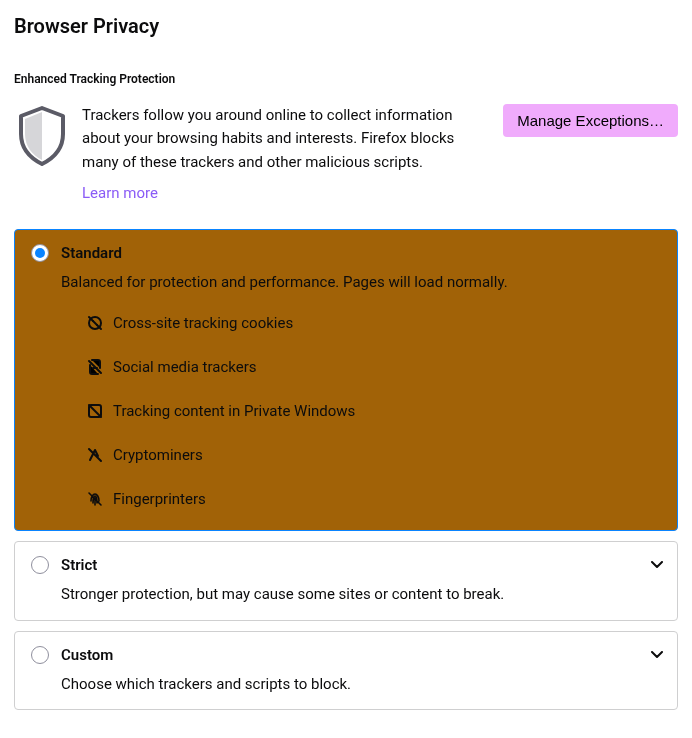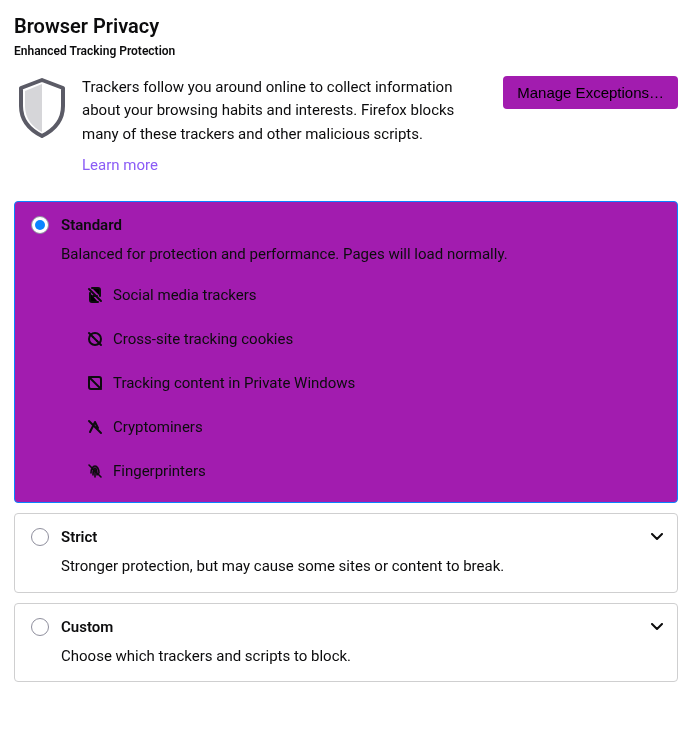"Browser Privacy" .page-title { margin-bottom: 6px -> 34px }
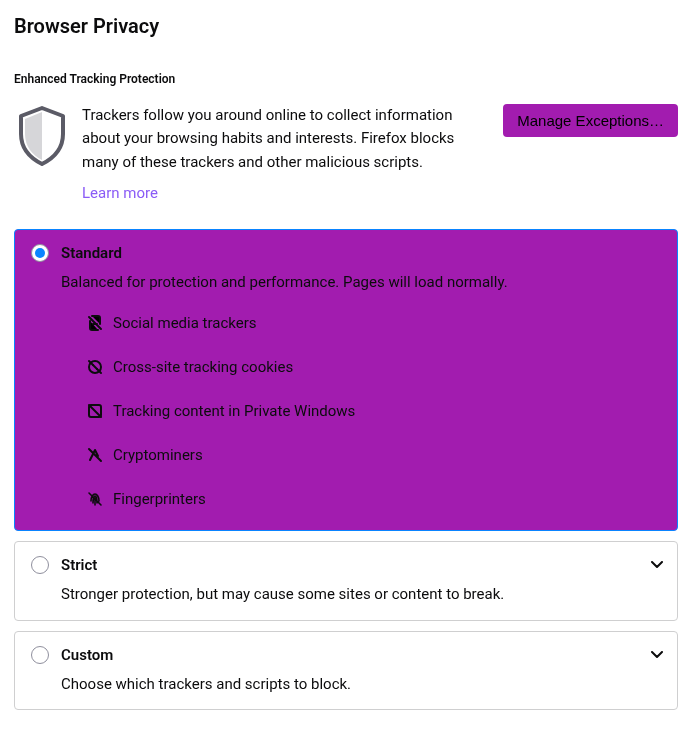"Manage Exceptions…" .manage-btn { background: #a21caf -> #f0abfc }
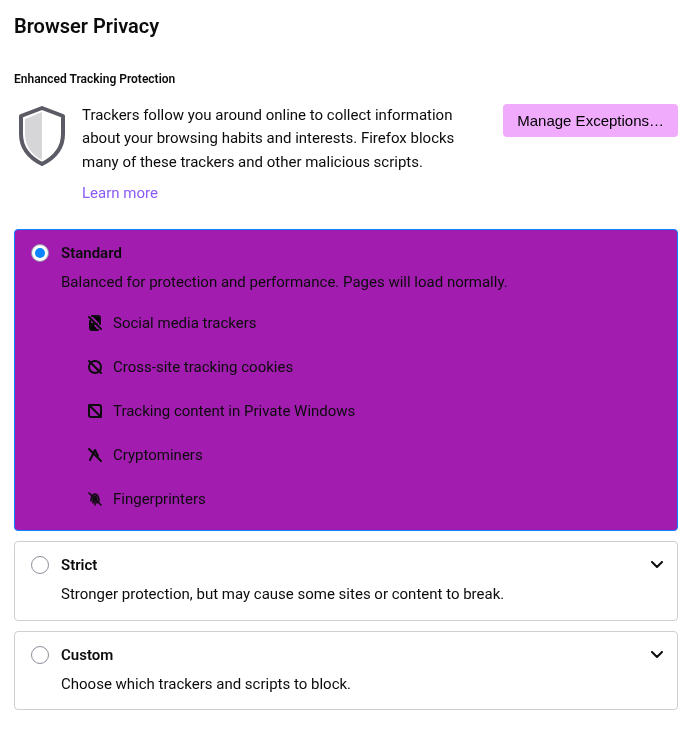"Standard" .option-card.selected { background: #a21caf -> #a16207 }
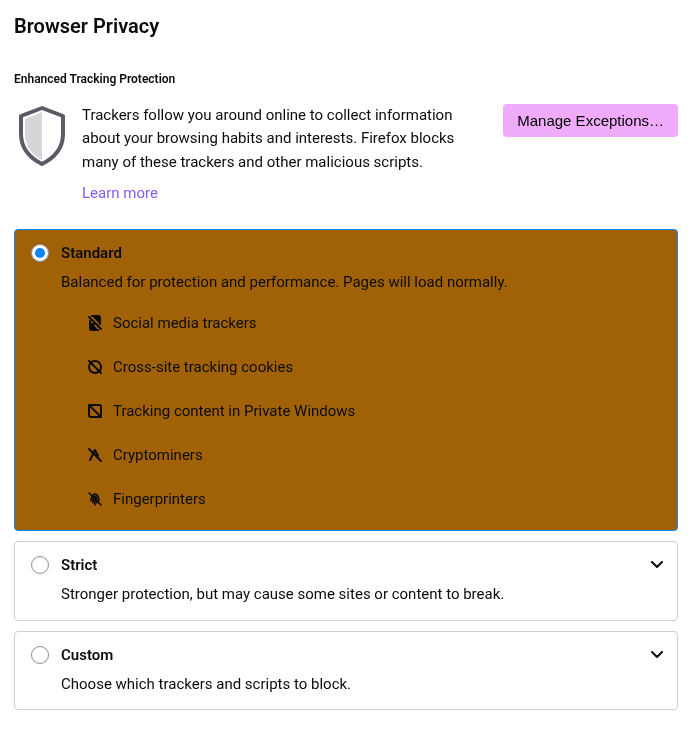"Social media trackers" li { order: before "Cross-site tracking cookies" -> after "Cross-site tracking cookies" }
